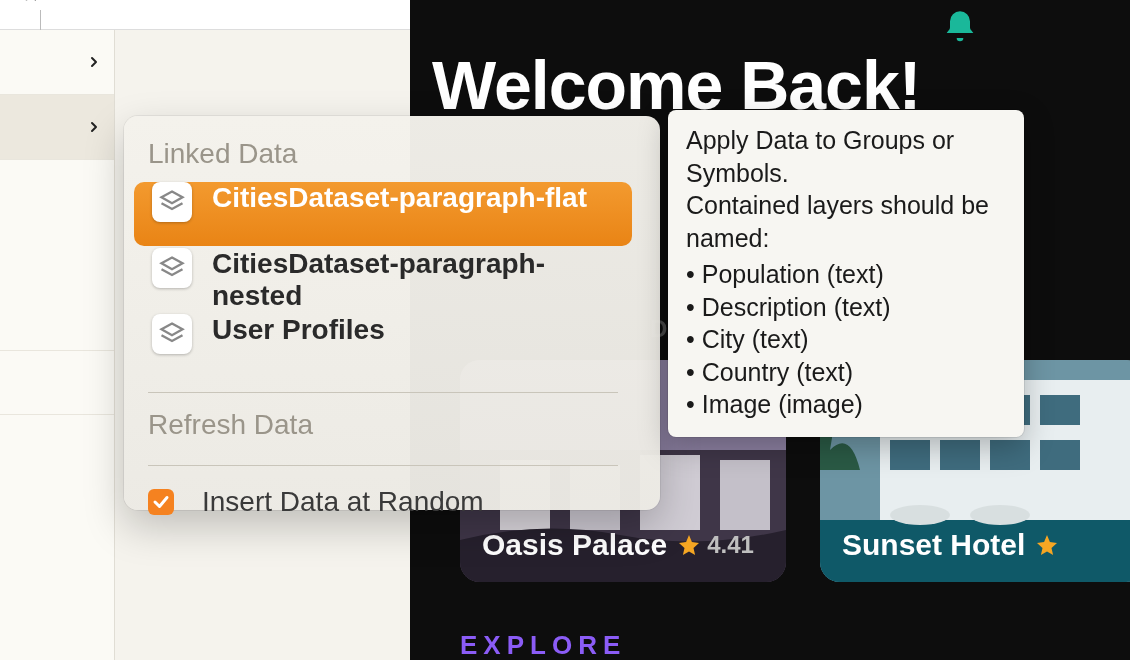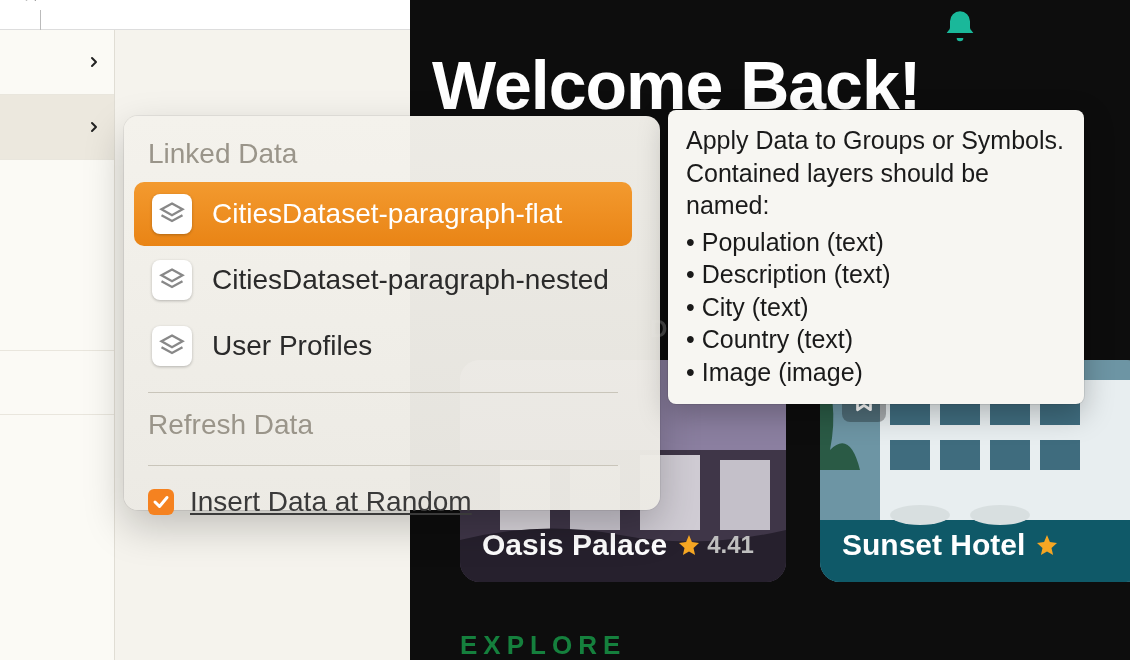"Apply Data to Groups or" .tooltip { width: 416px -> 356px }
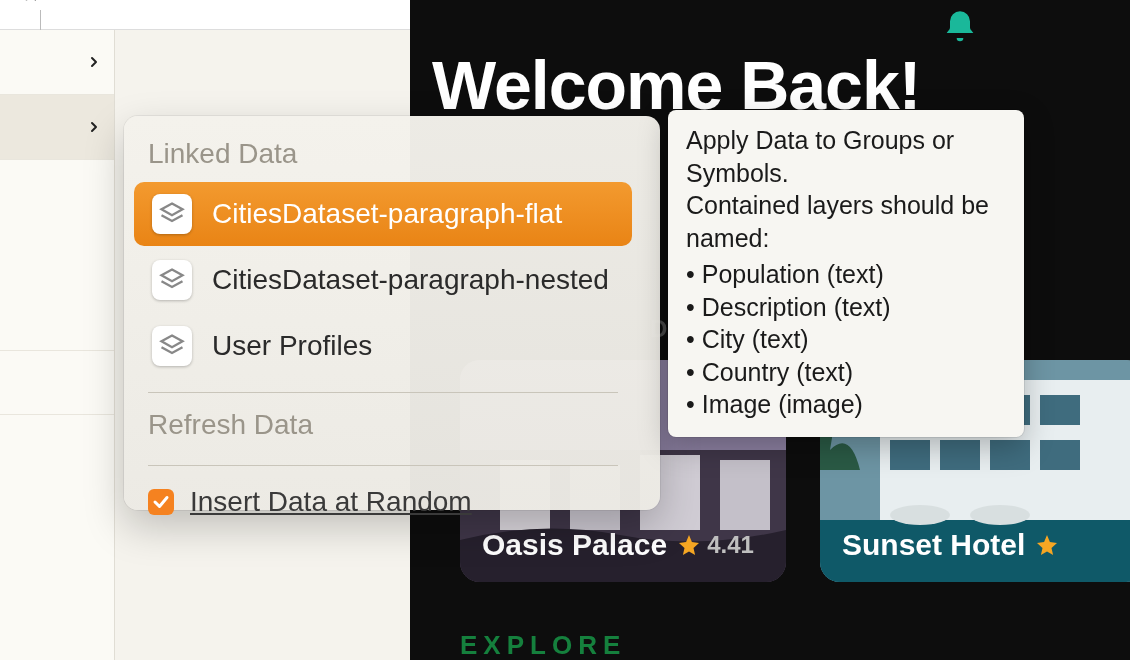"CitiesDataset-paragraph-flat" .data-item { align-items: center -> flex-start; font-weight: none -> bold }
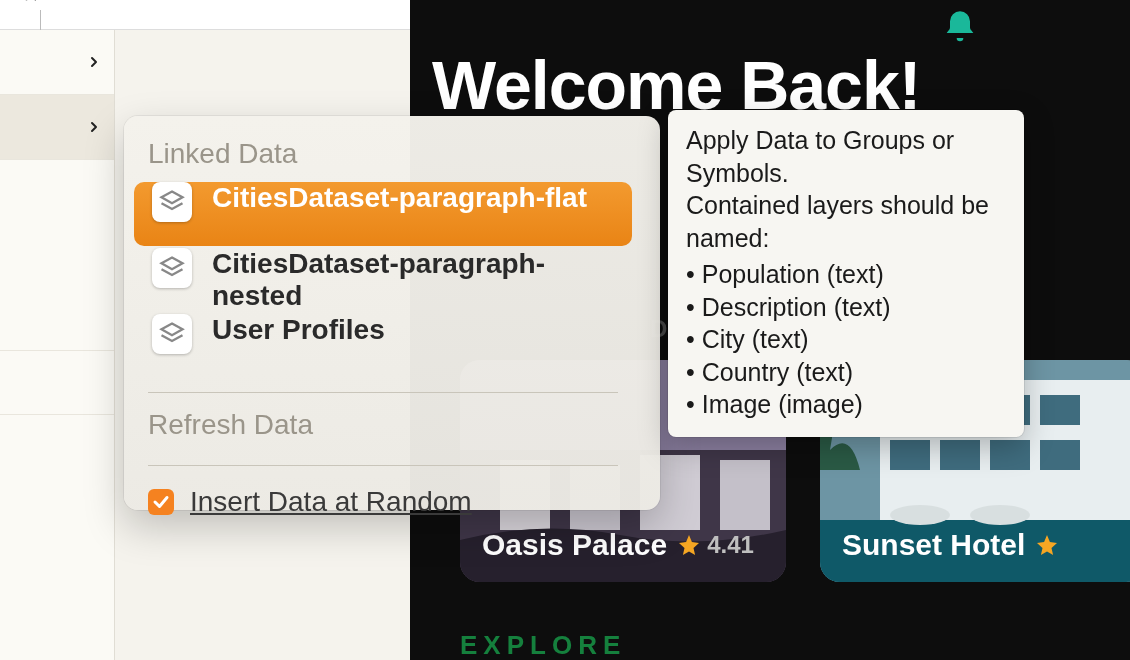"Insert Data at Random" .menu-checkbox-row { gap: 16px -> 28px; text-decoration: underline -> none }
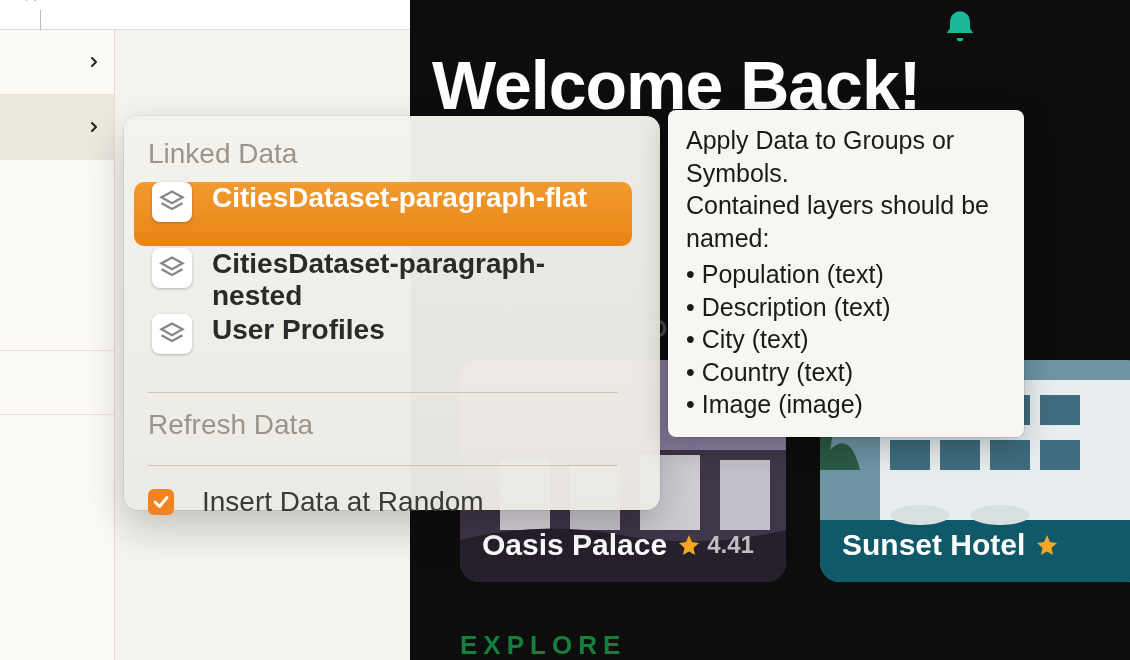"EXPLORE" .explore-label { color: #15803d -> #8b5cf6 }
